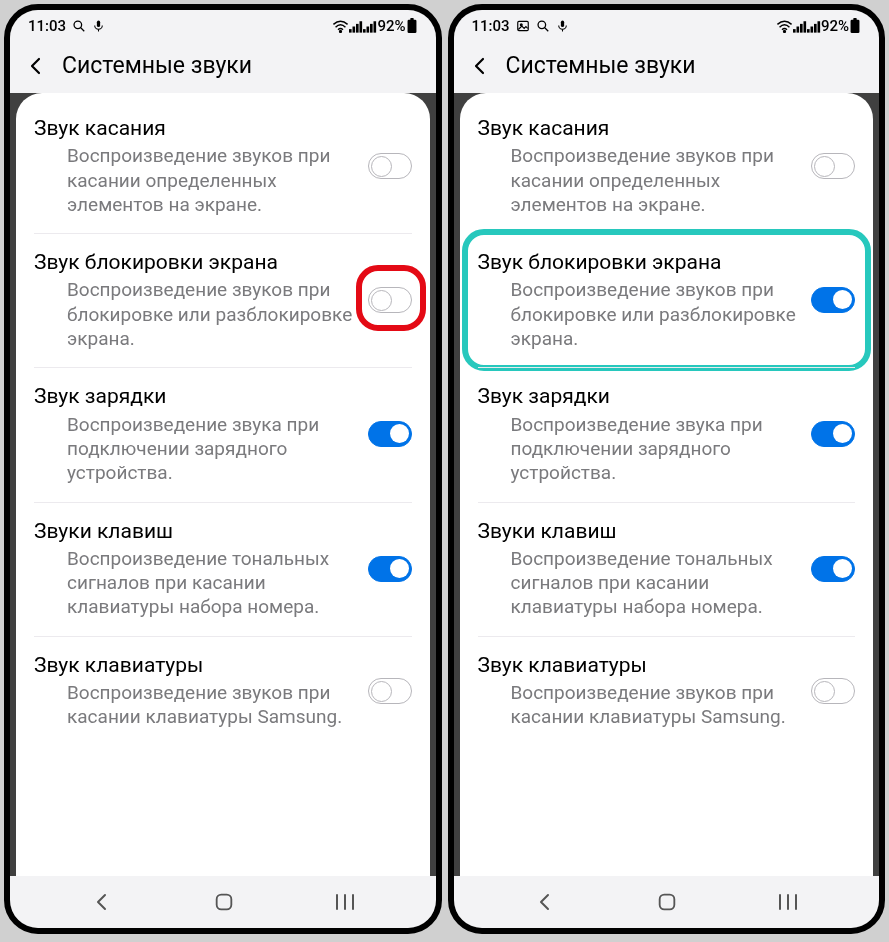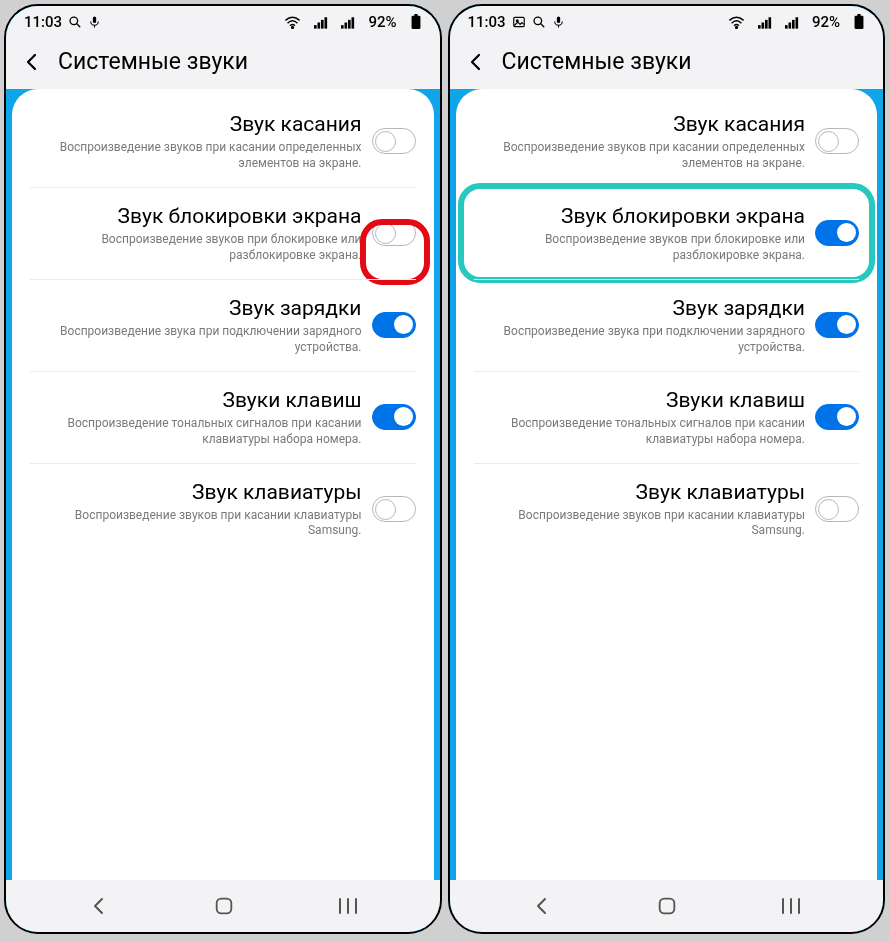"11:03" .phone { background: #0ea5e9 -> #404040; border: 2px solid #000000 -> 6px solid #000000 }
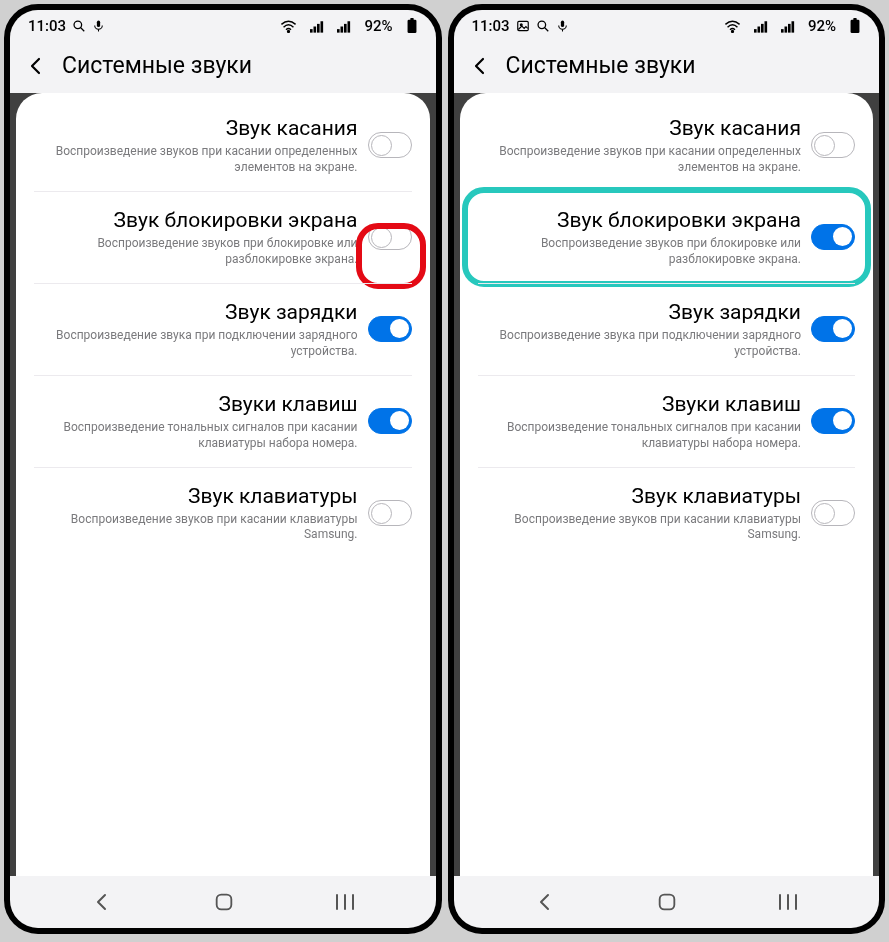"92%" .status-right { gap: 13px -> 0 }
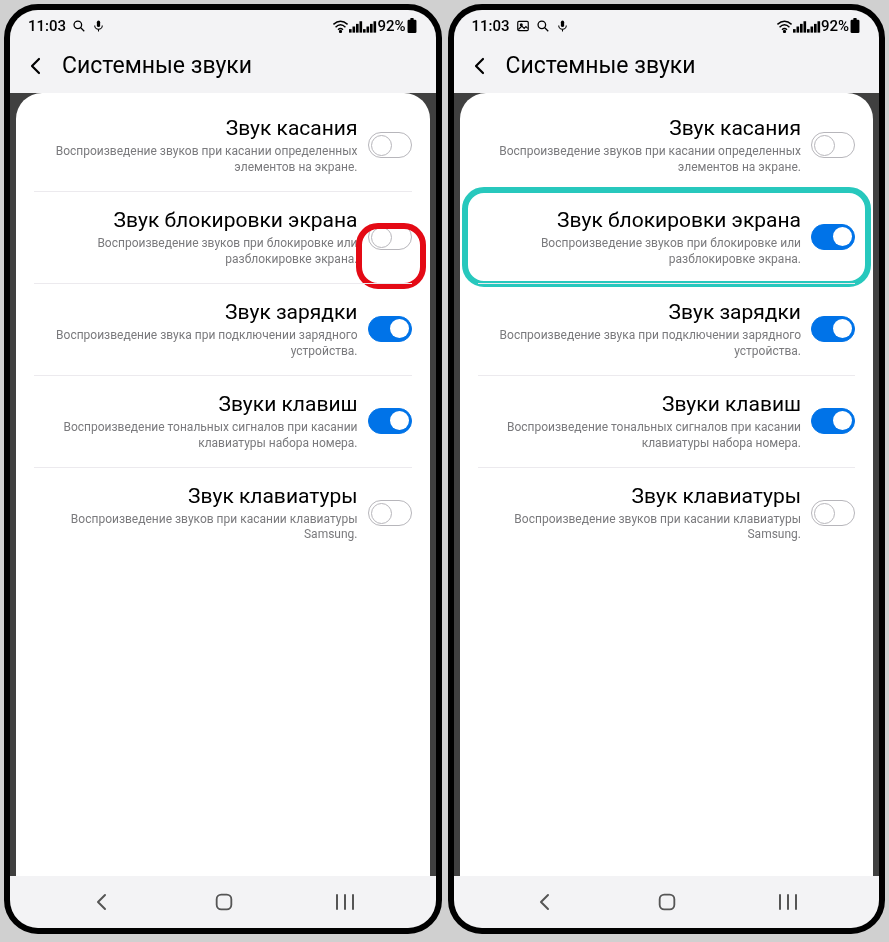"Звук касания" .item { text-align: right -> none }
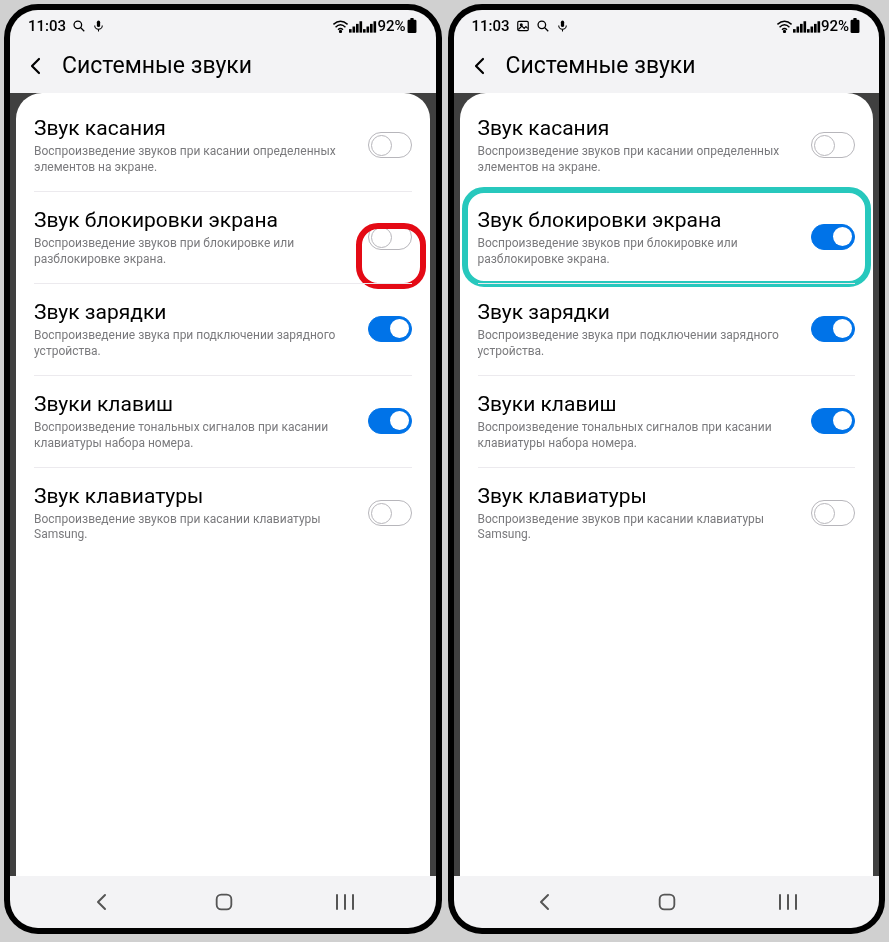"Воспроизведение звуков при касании" .item-desc { font-size: 12px -> 19px; margin-left: none -> 33px }
